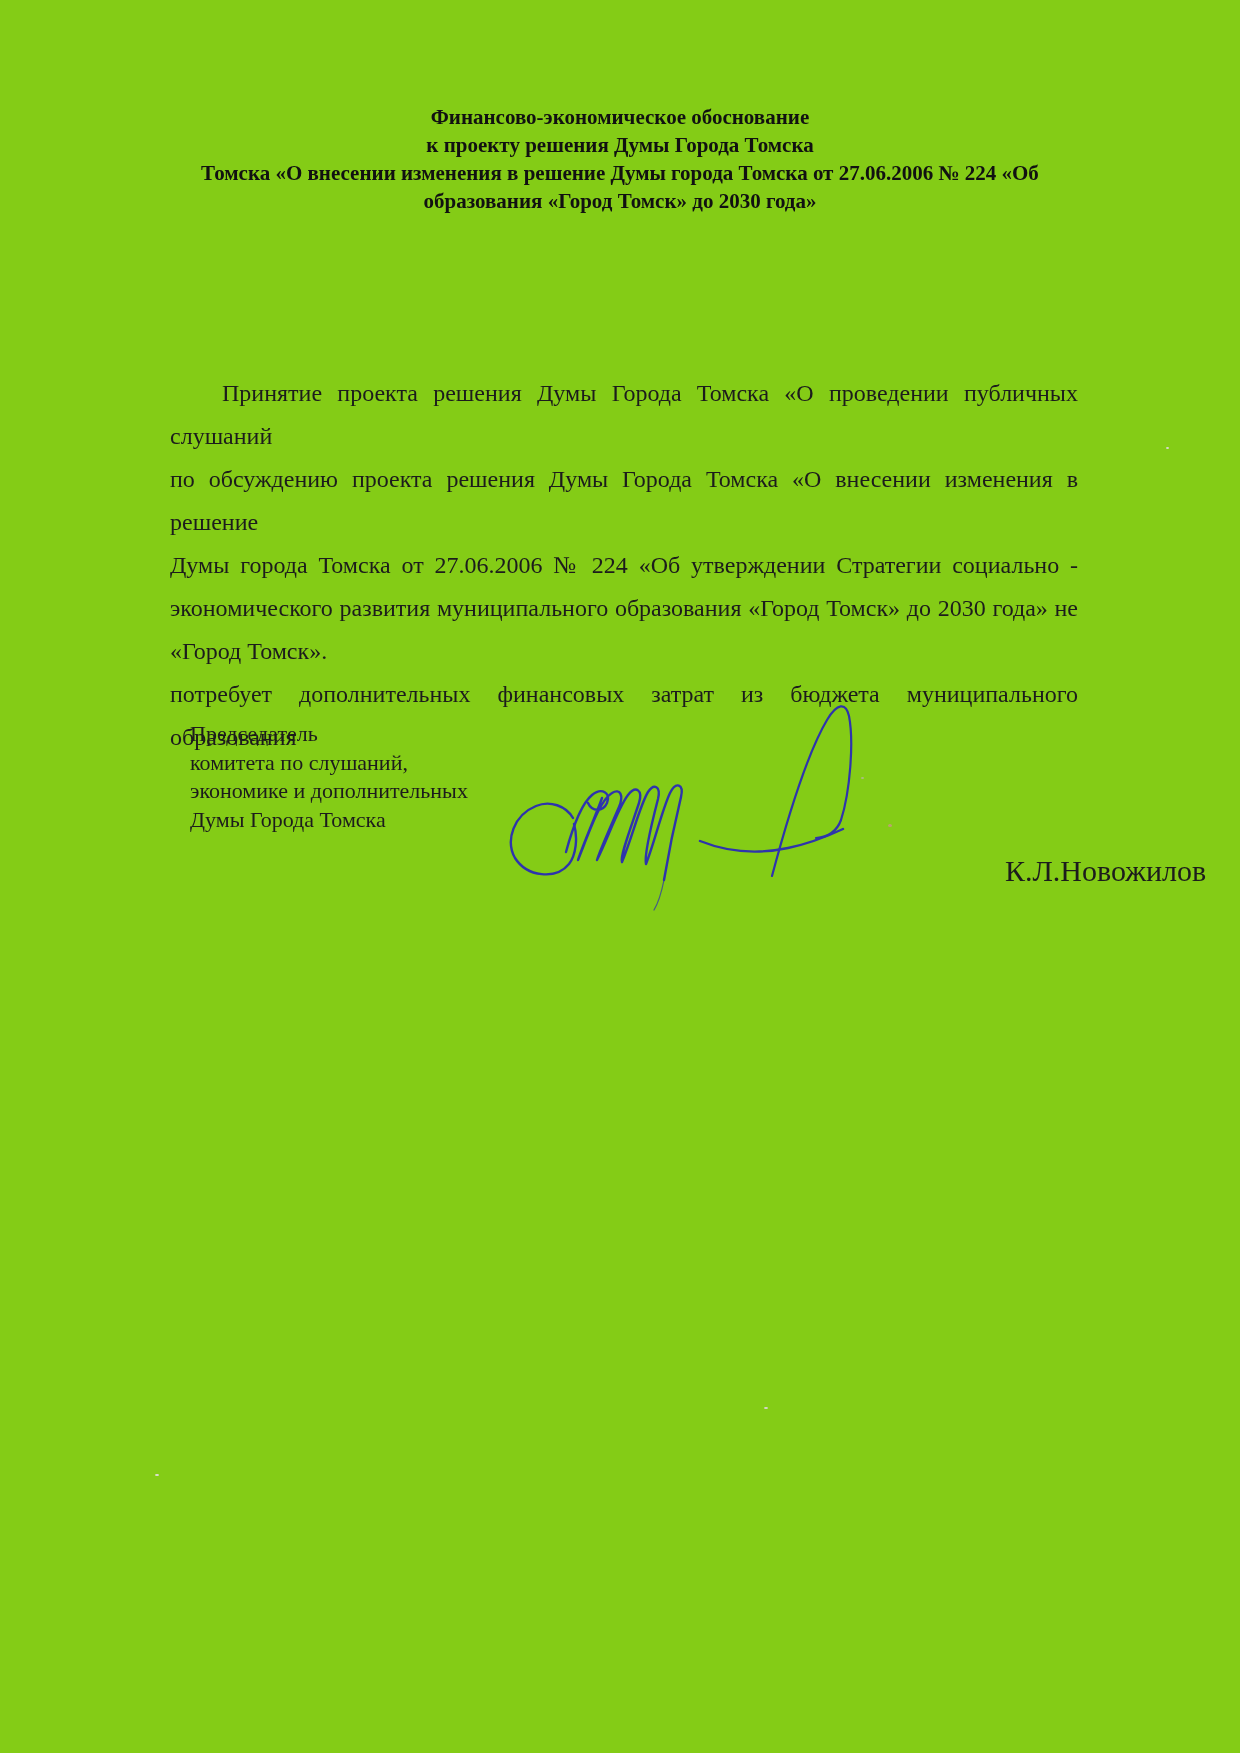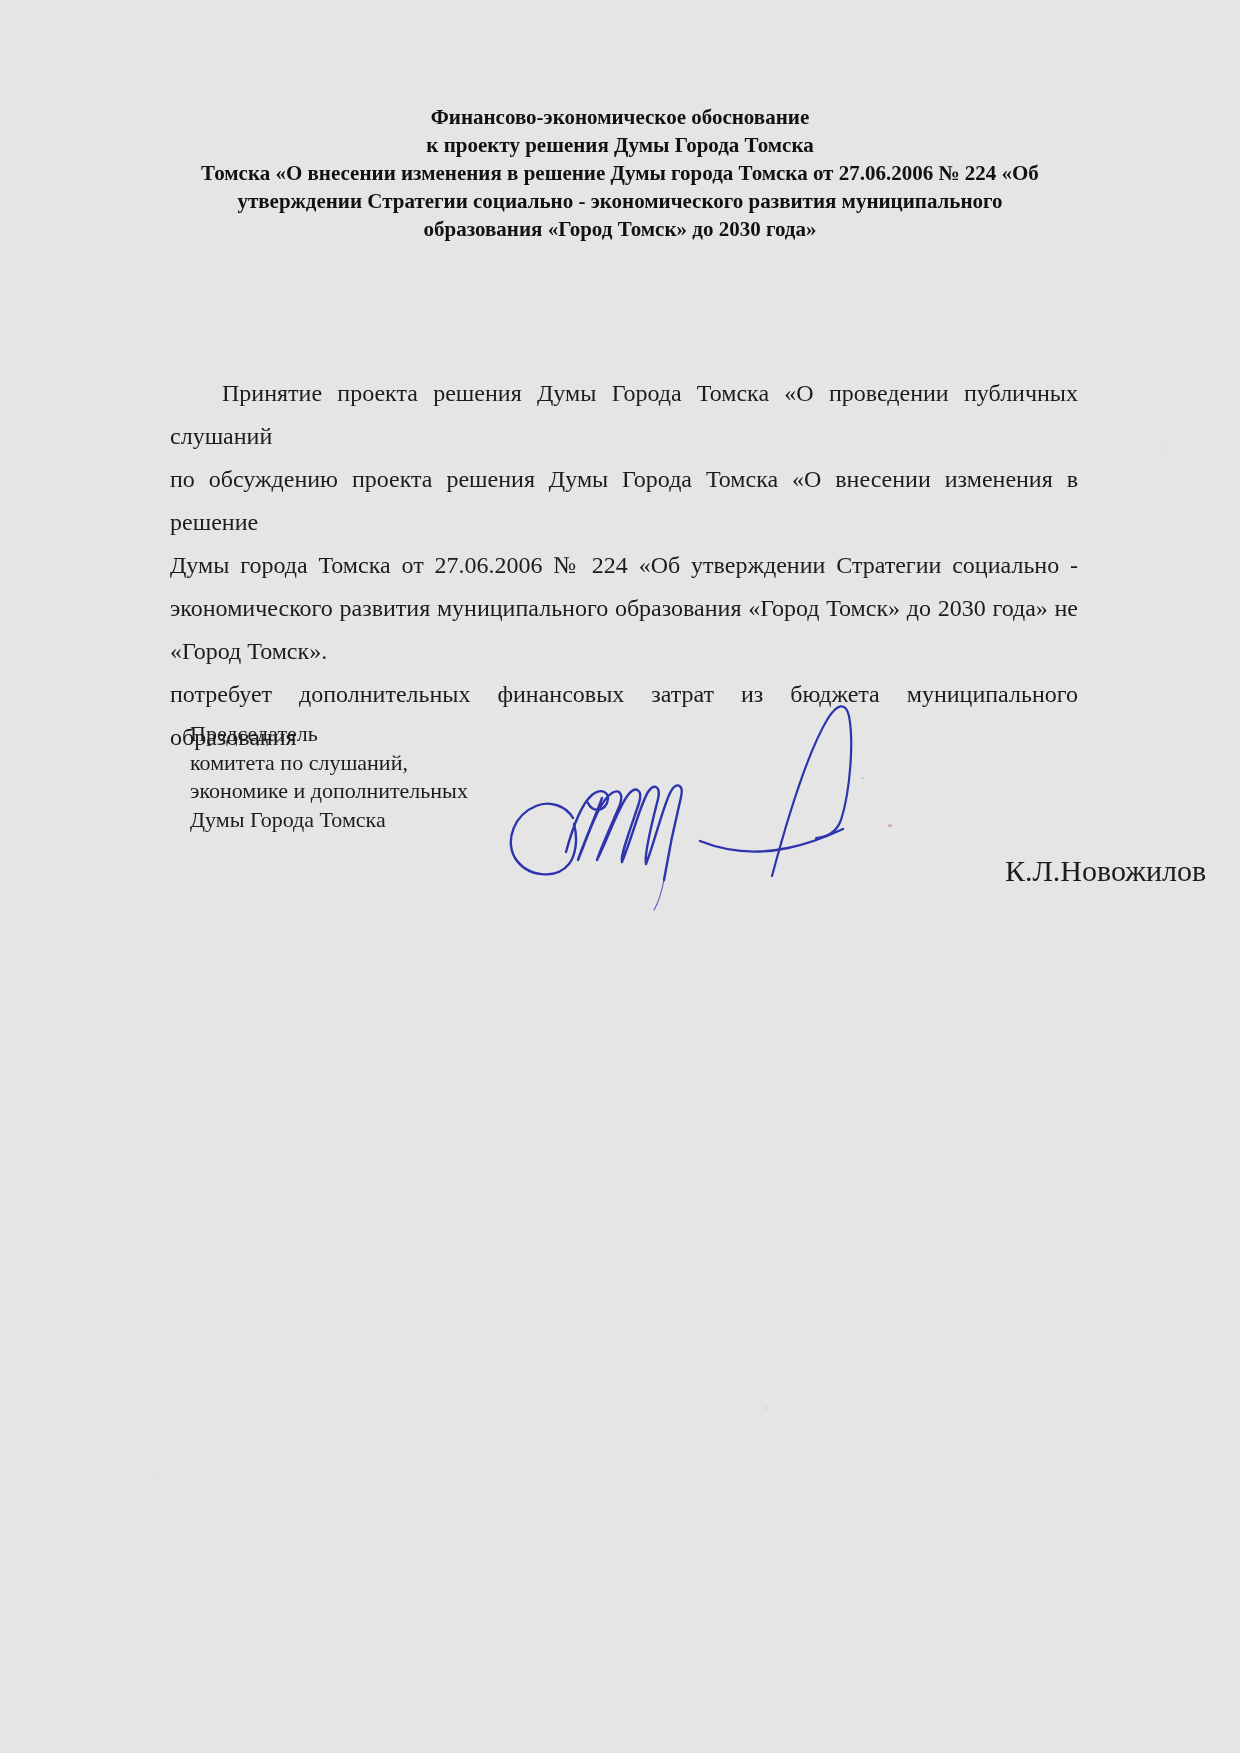"Финансово-экономическое обоснование" .page { background: #e5e5e5 -> #84cc16 }
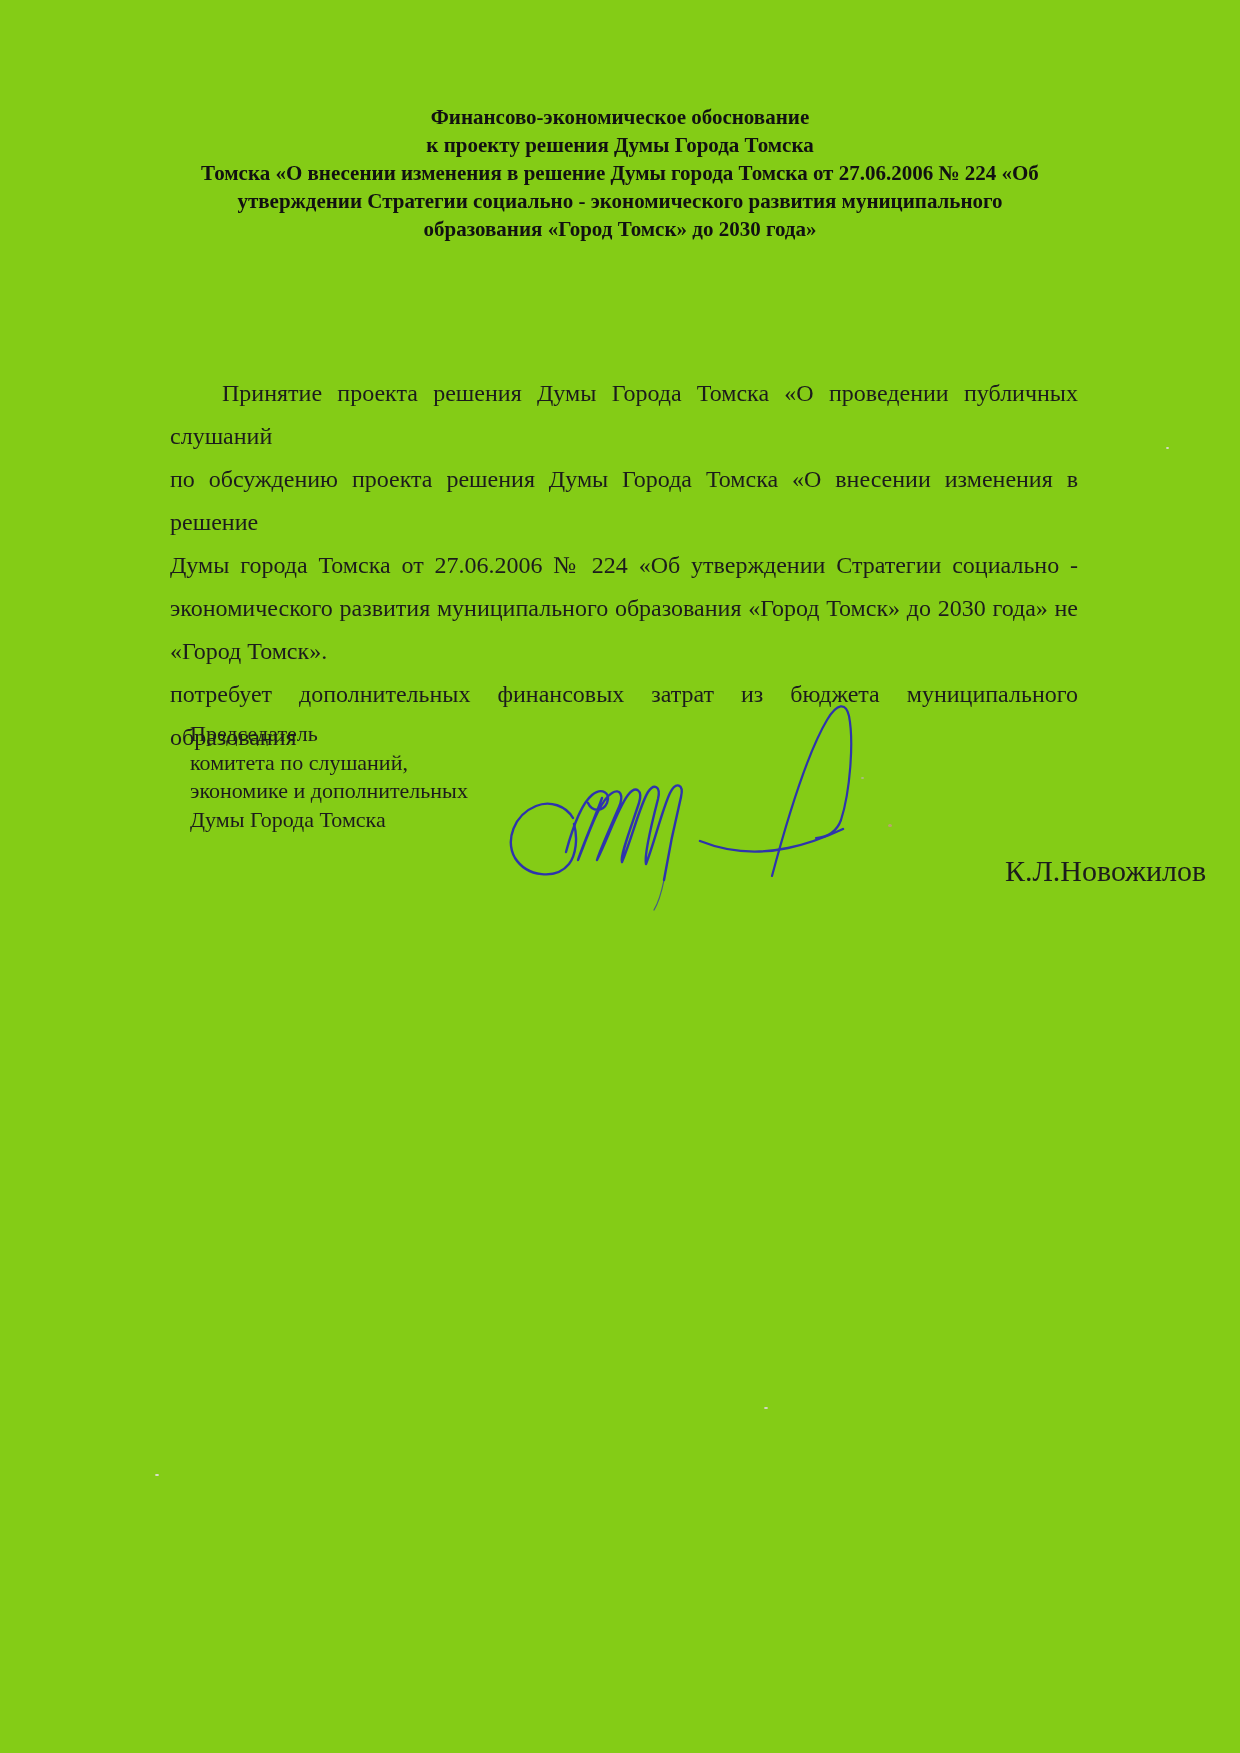"утверждении Стратегии социально -" div.title-line { html: <div>утверждении Стратегии социально - экономического развития муниципального</div> -> none }
